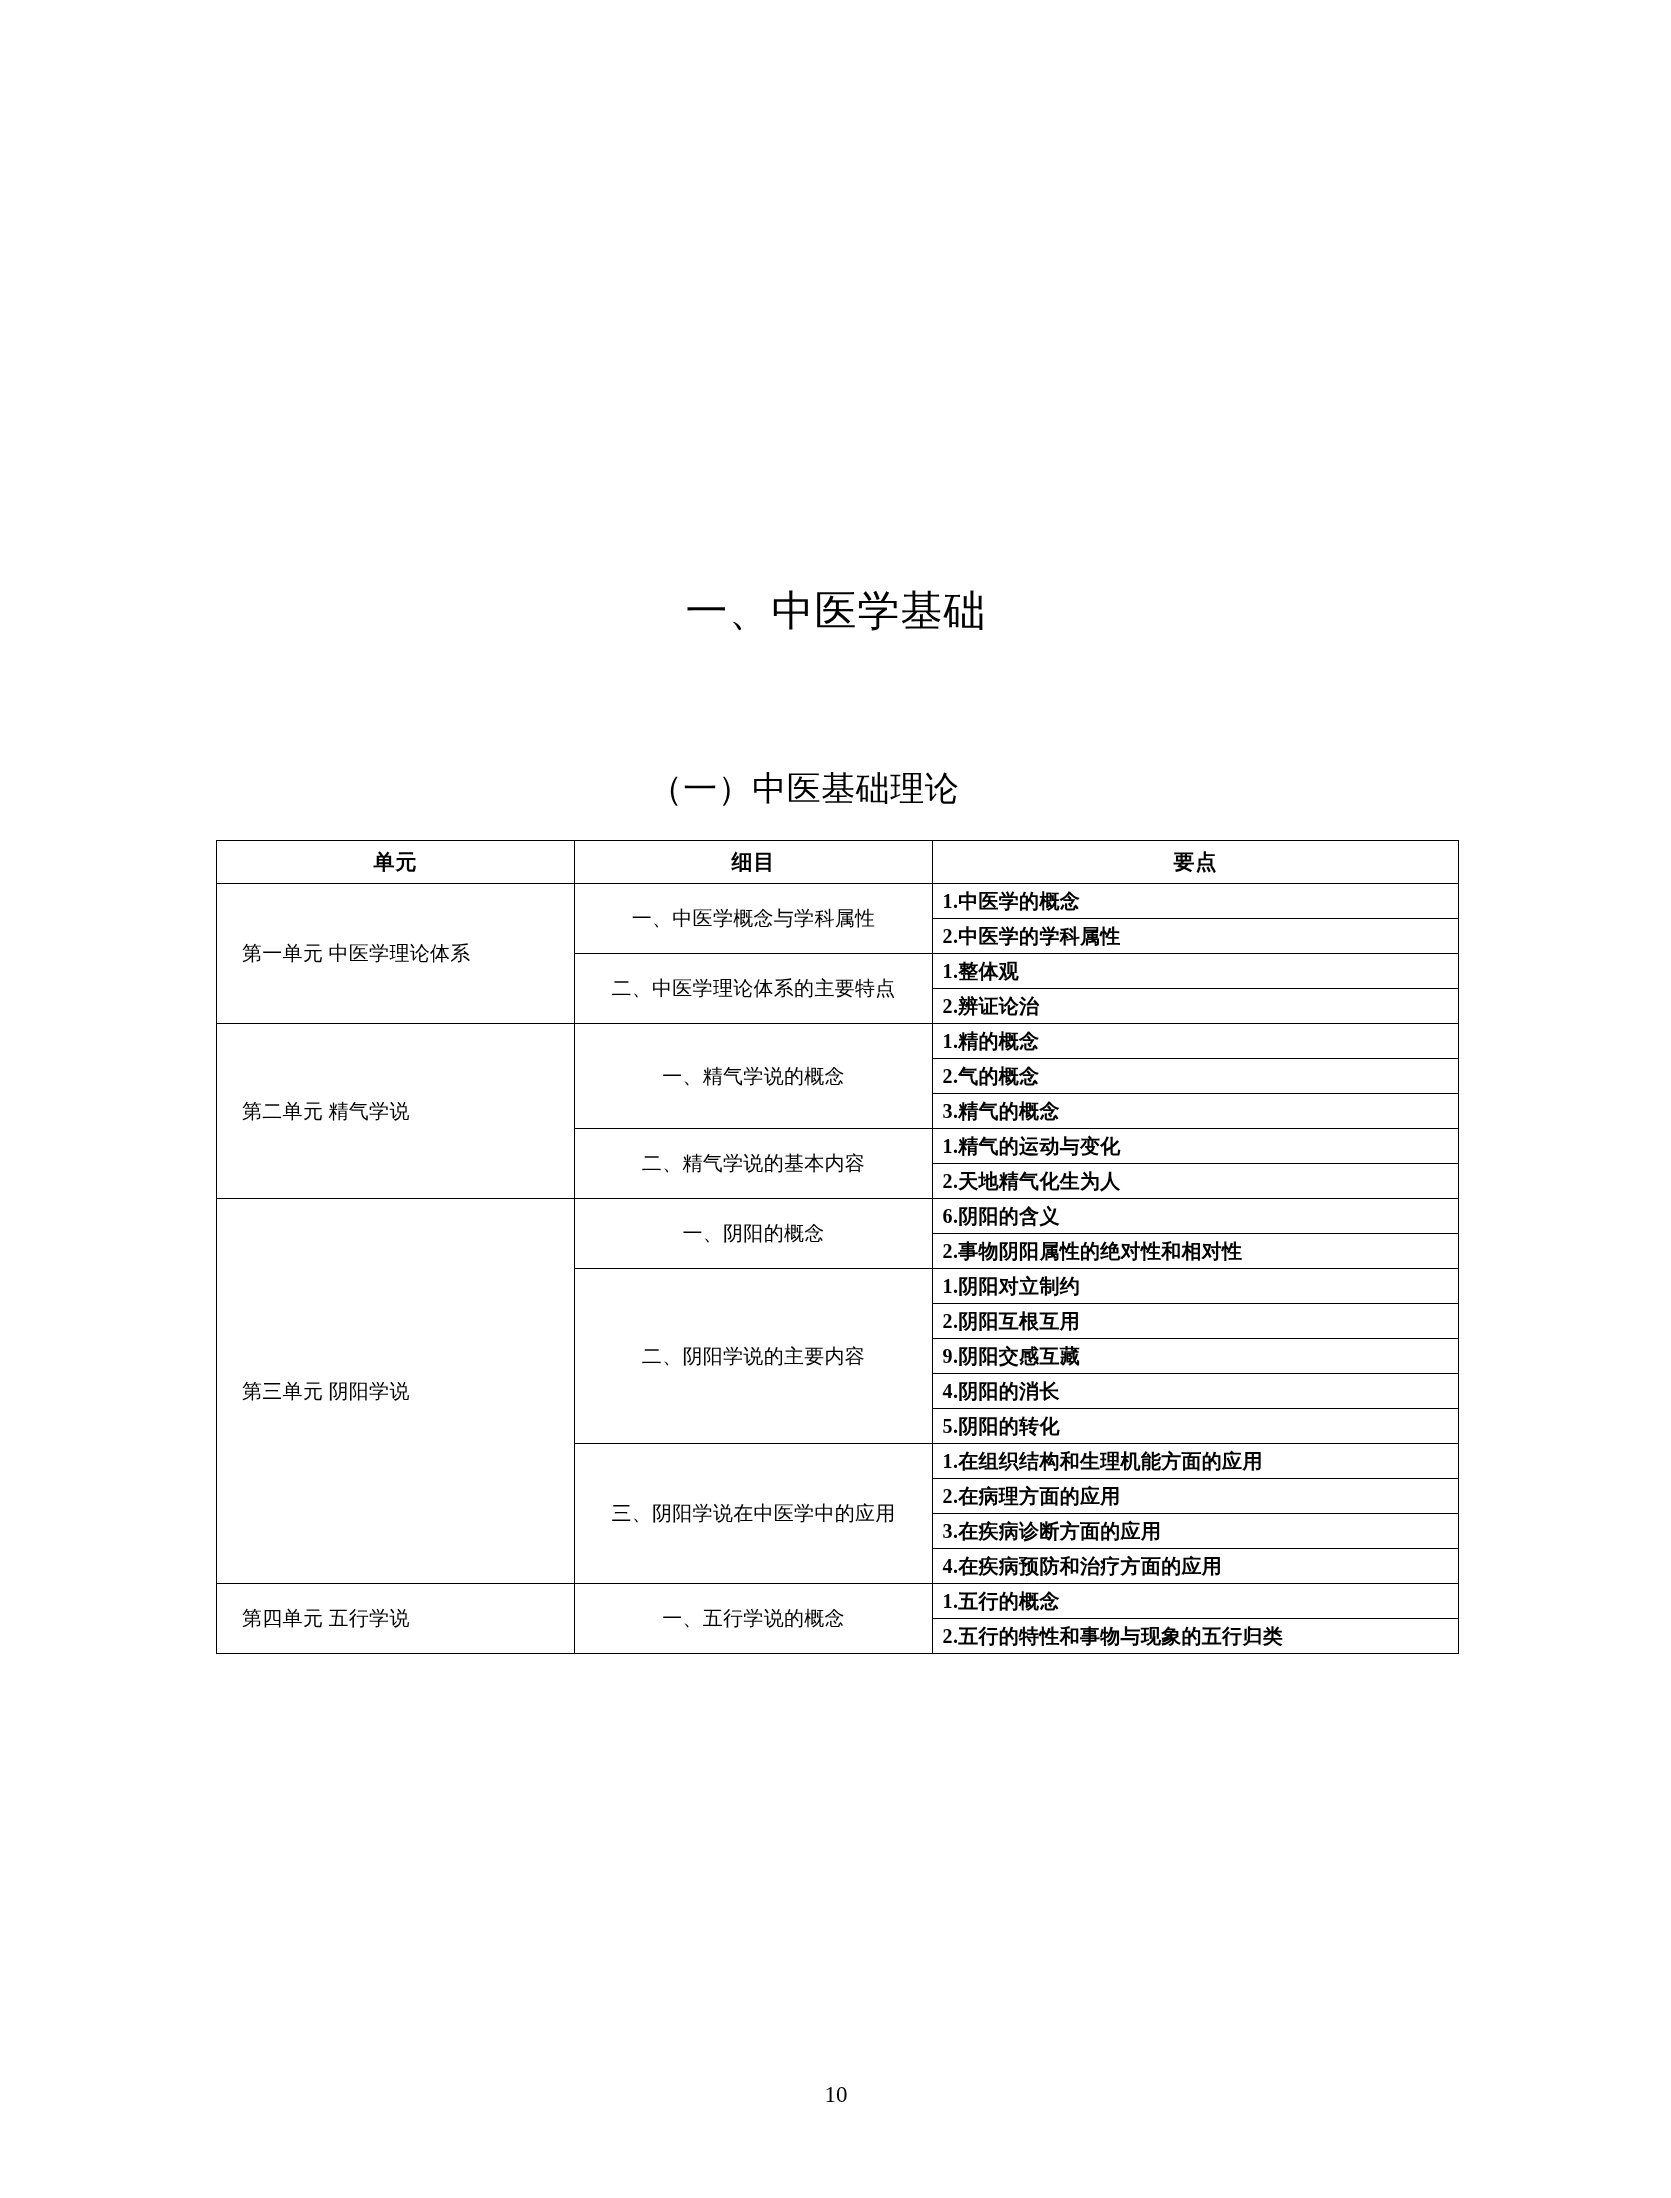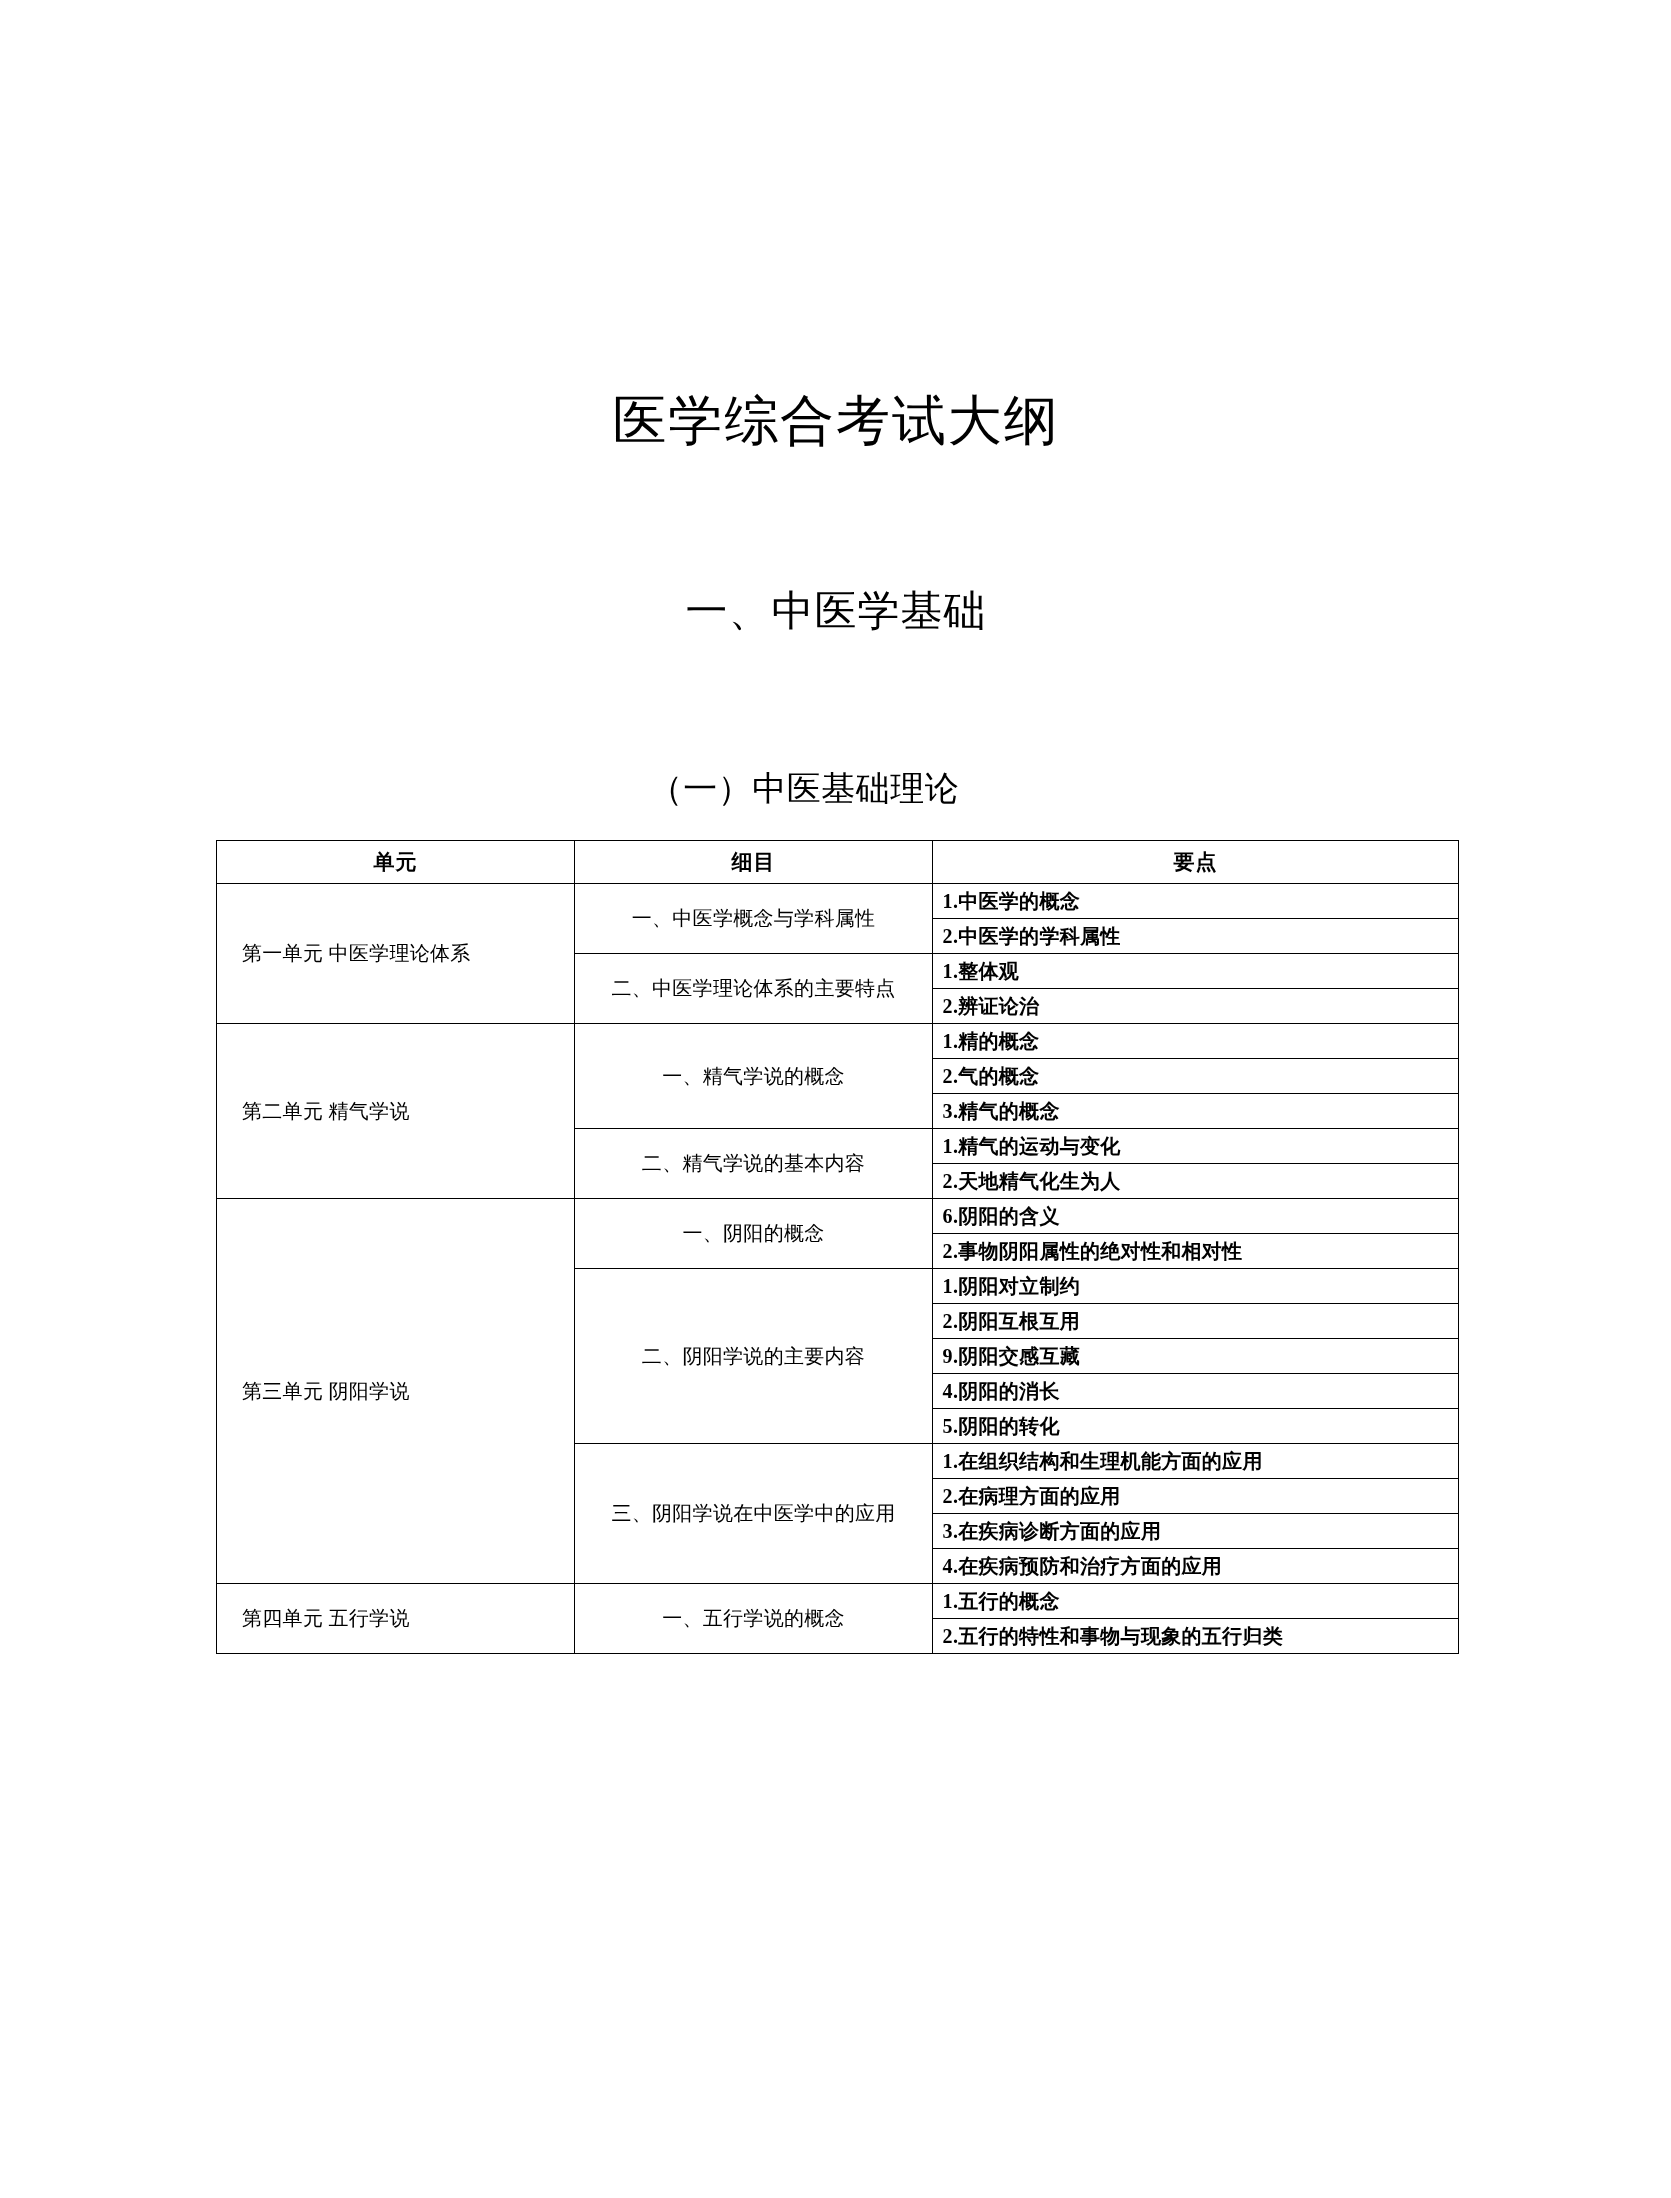"医学综合考试大纲" h1.doc-title { html: <h1>医学综合考试大纲</h1> -> none }
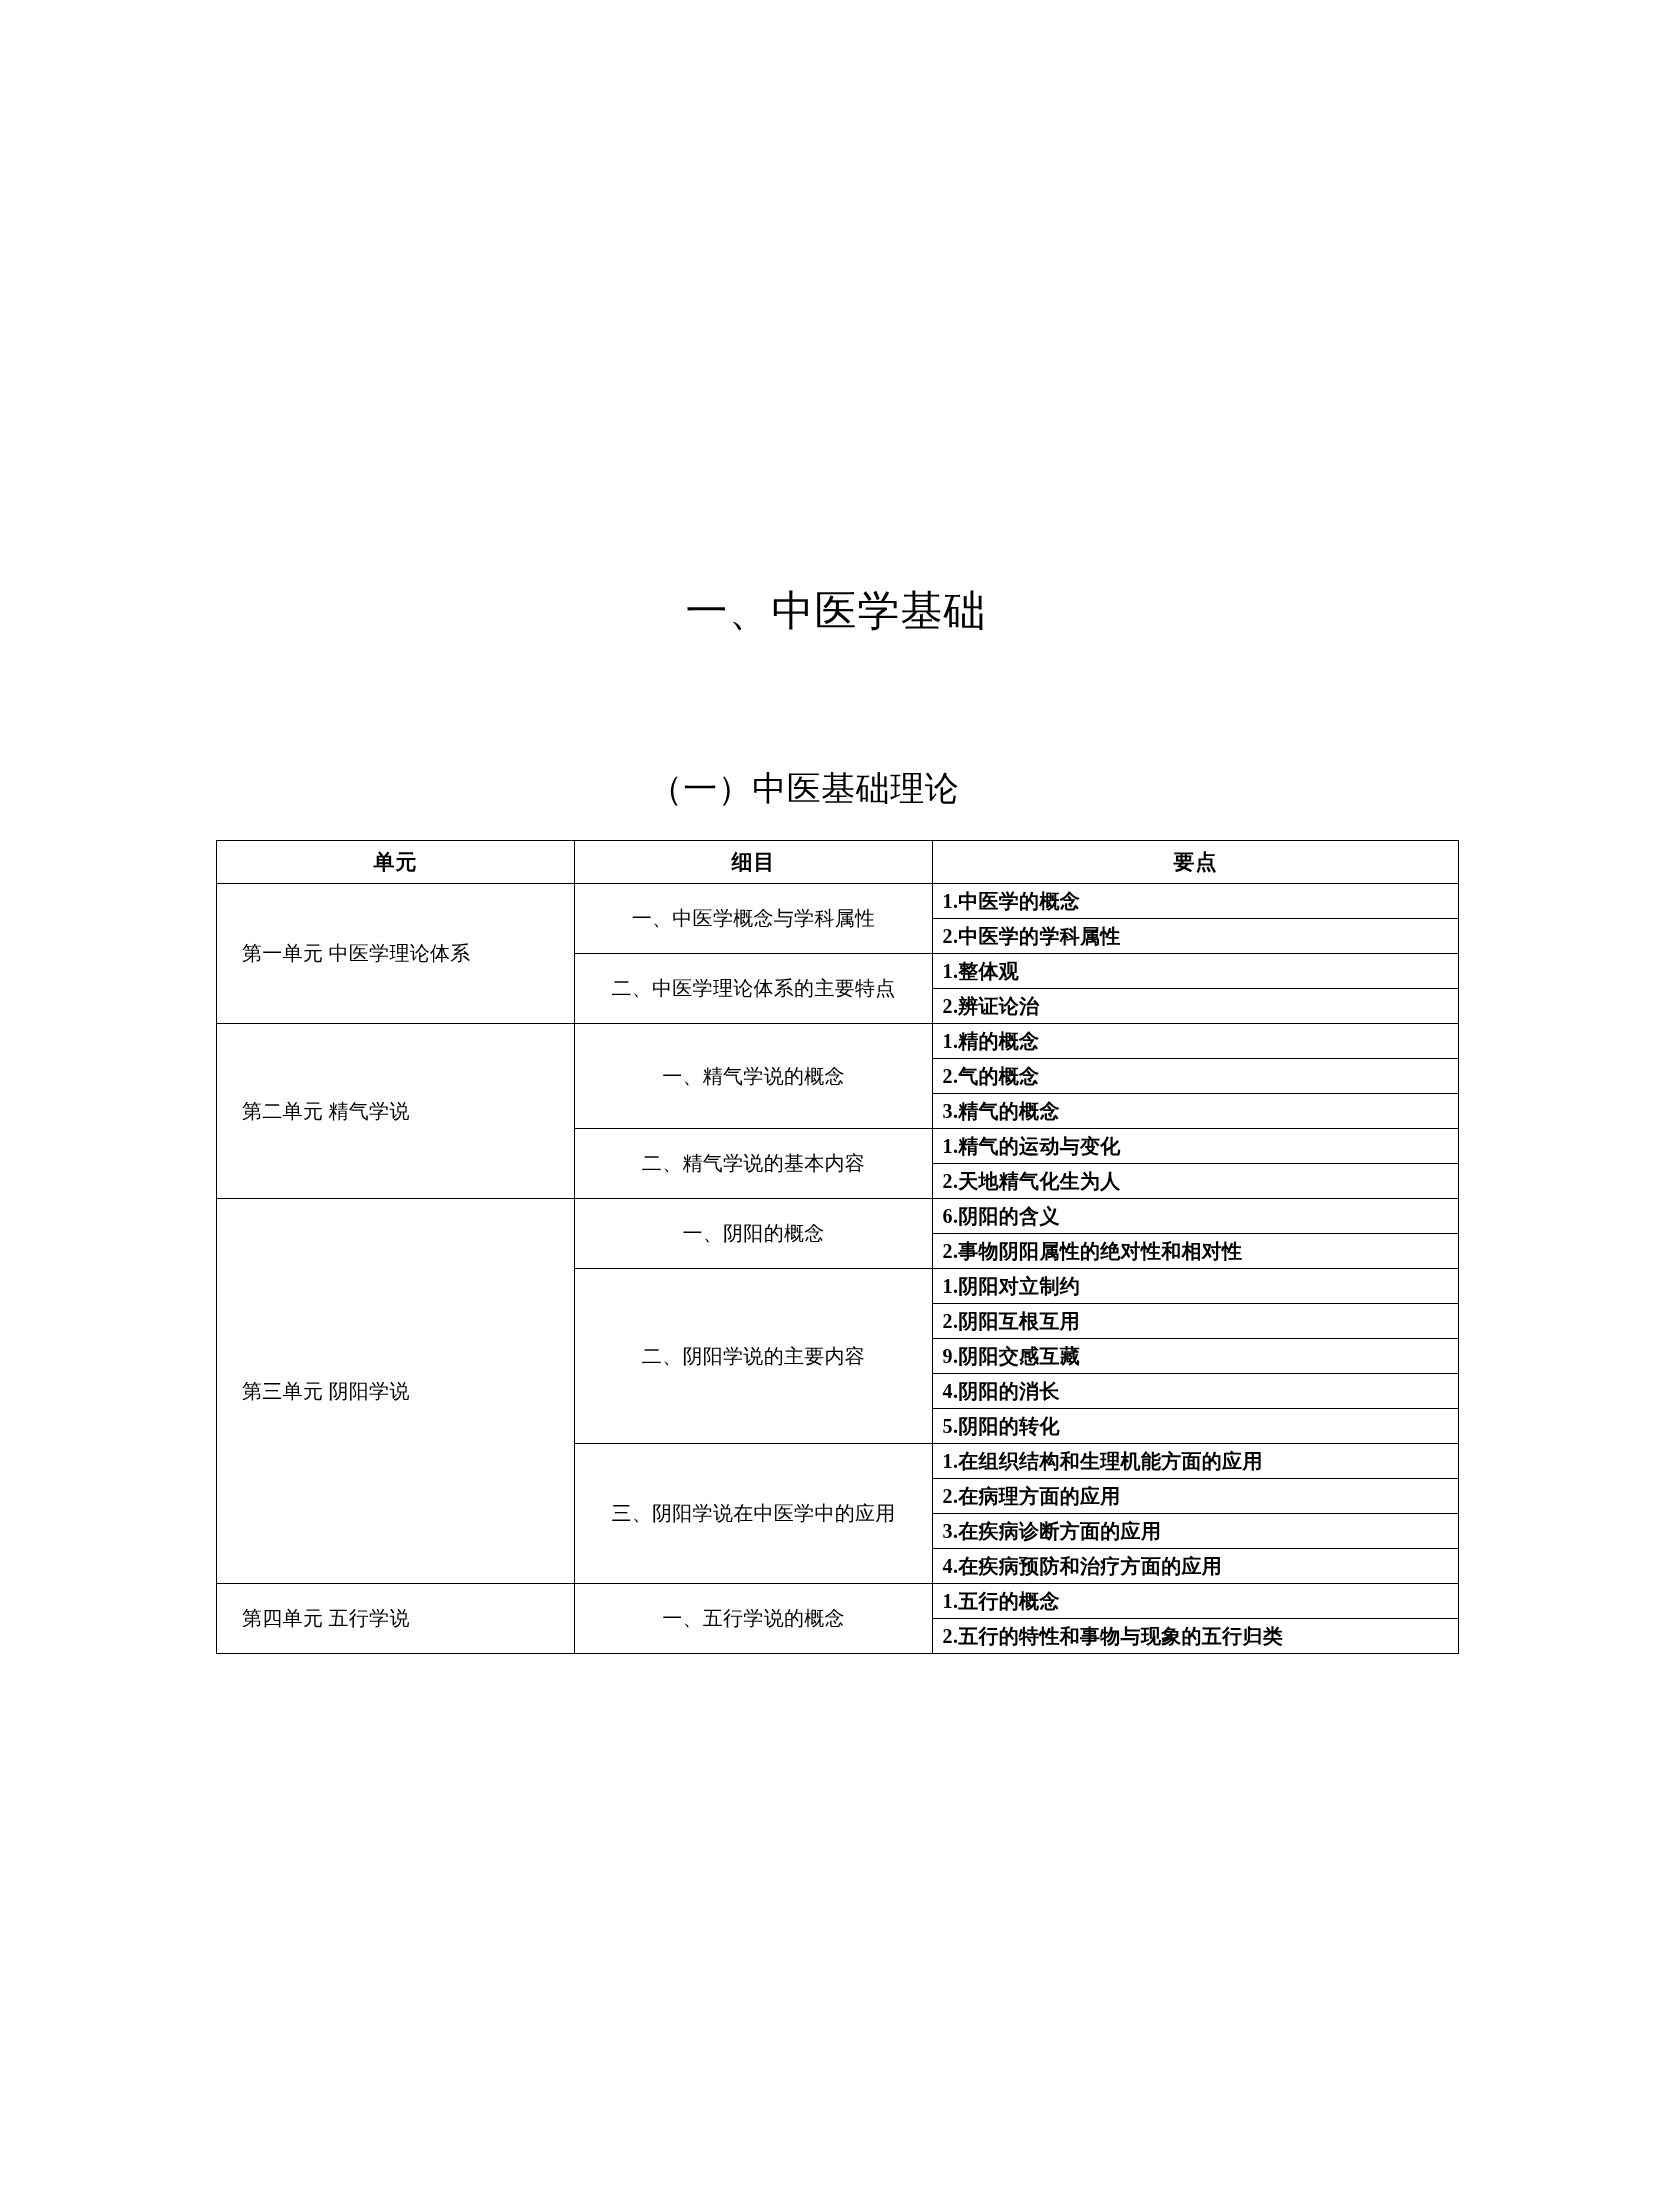"10" div.page-number { html: none -> <div>10</div> }
